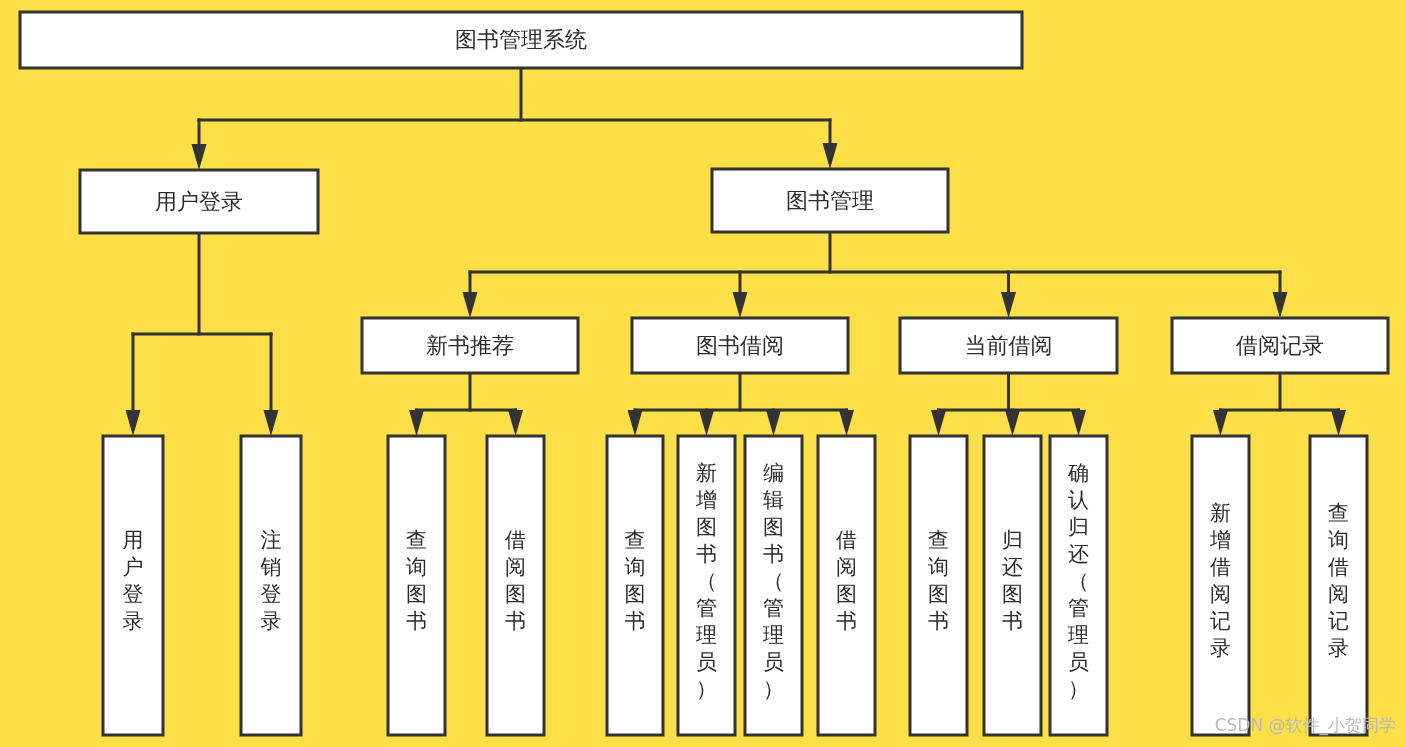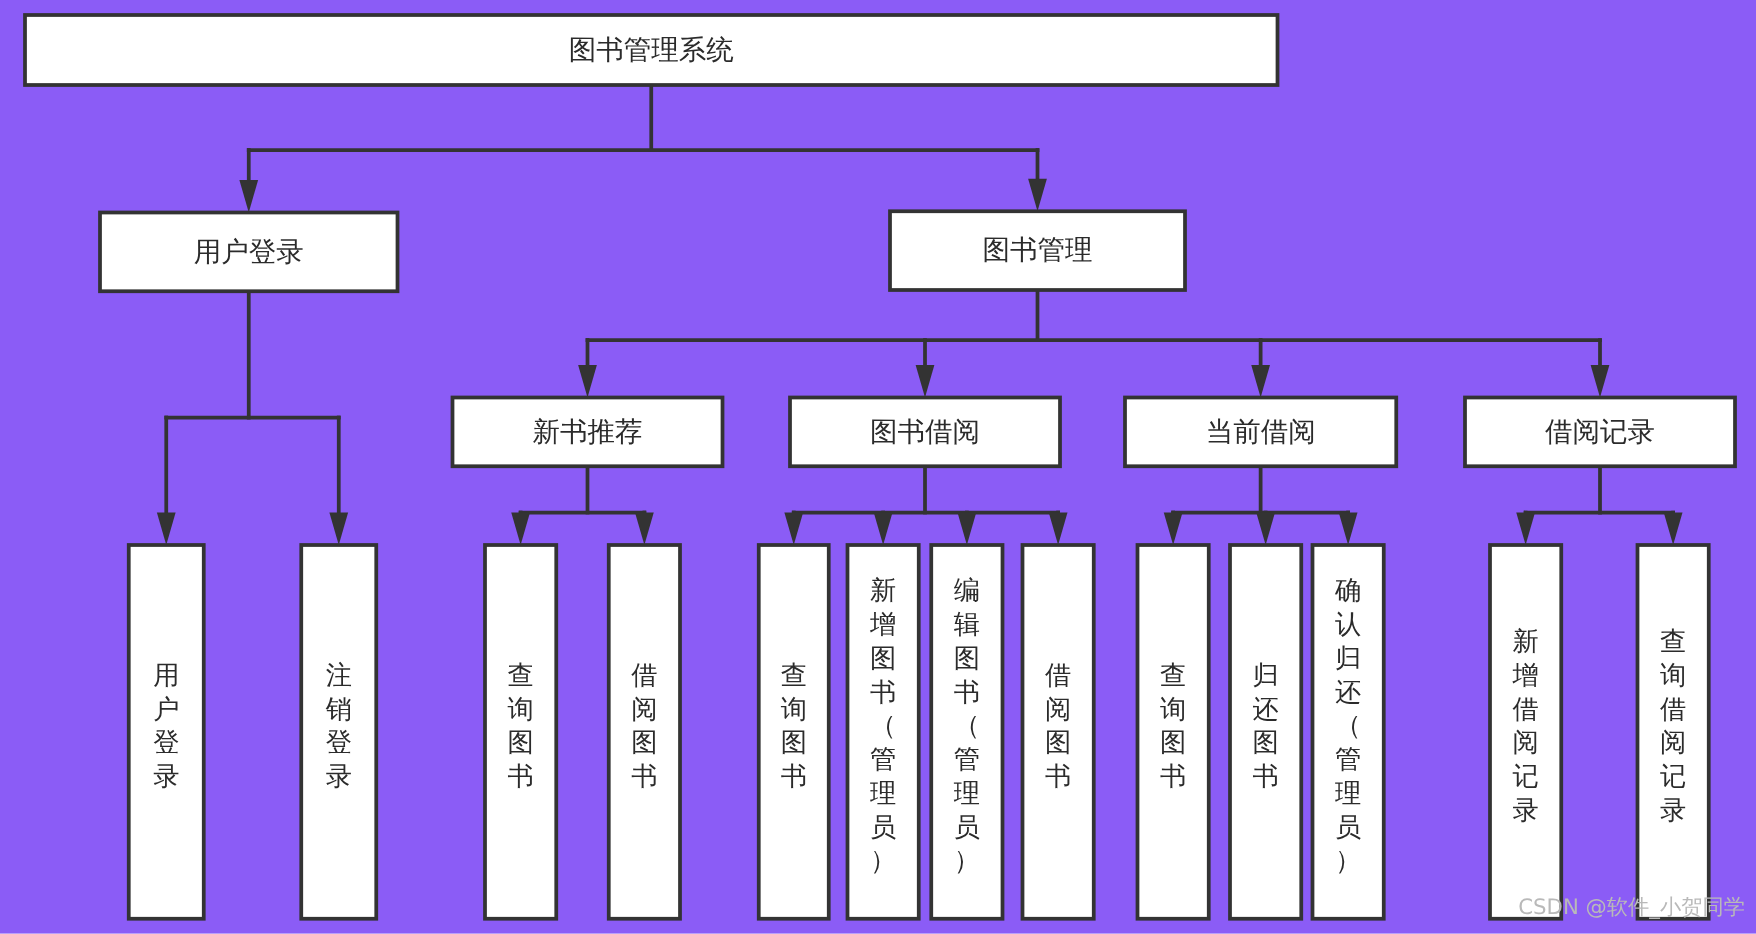"图书管理系统" #diagram-root { background: #8b5cf6 -> #fde047 }
